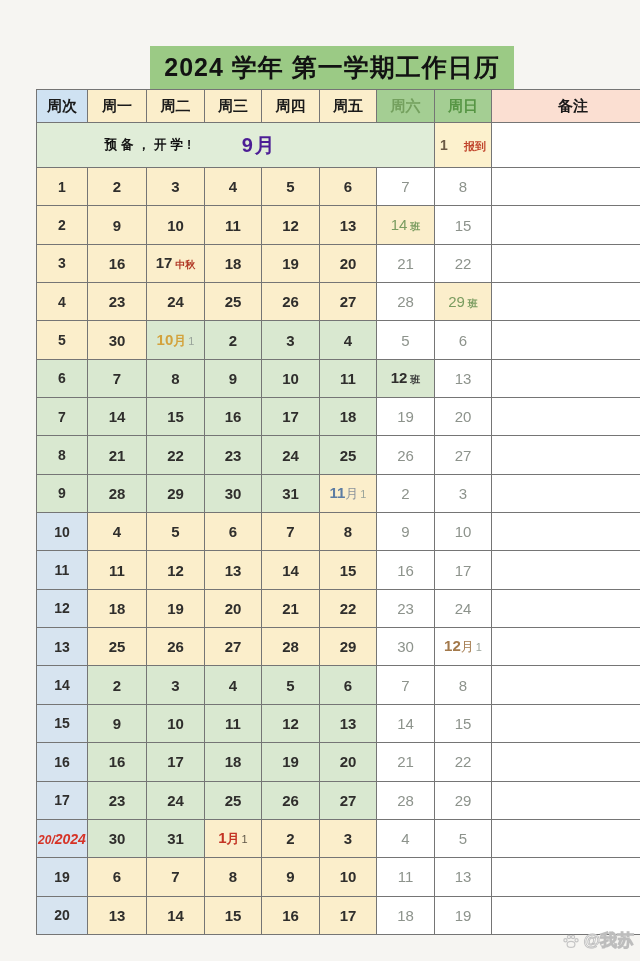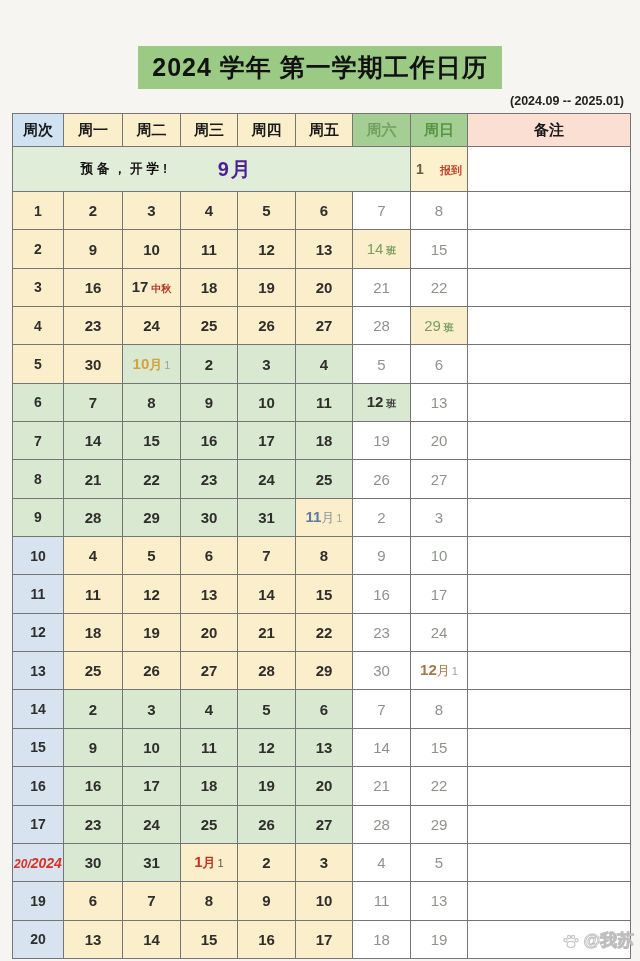"2024 学年 第一学期工作日历" .page { padding-left: none -> 24px }
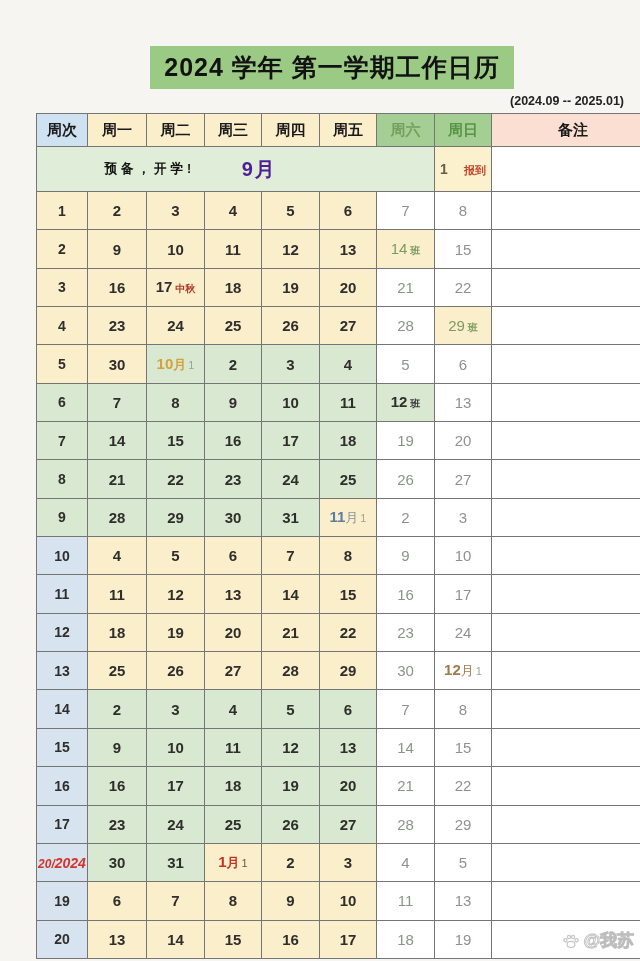"(2024.09 -- 2025.01)" div.subtitle { html: <div>(2024.09 -- 2025.01)</div> -> none }
